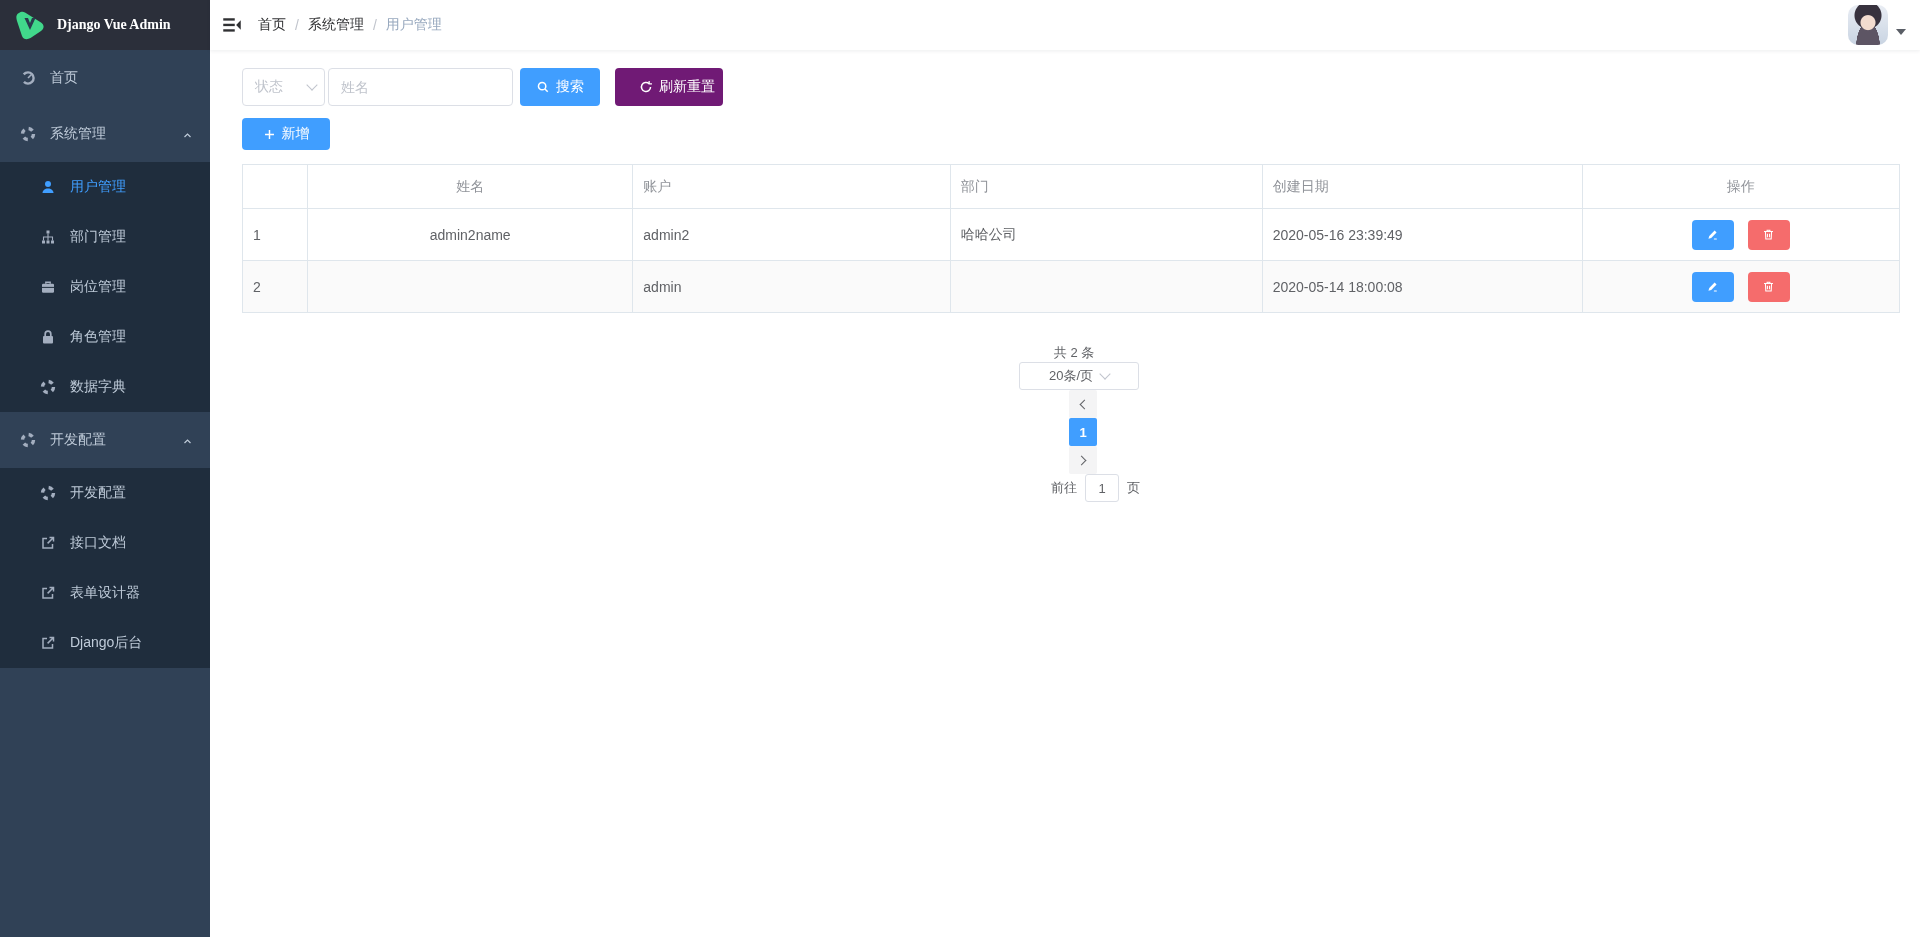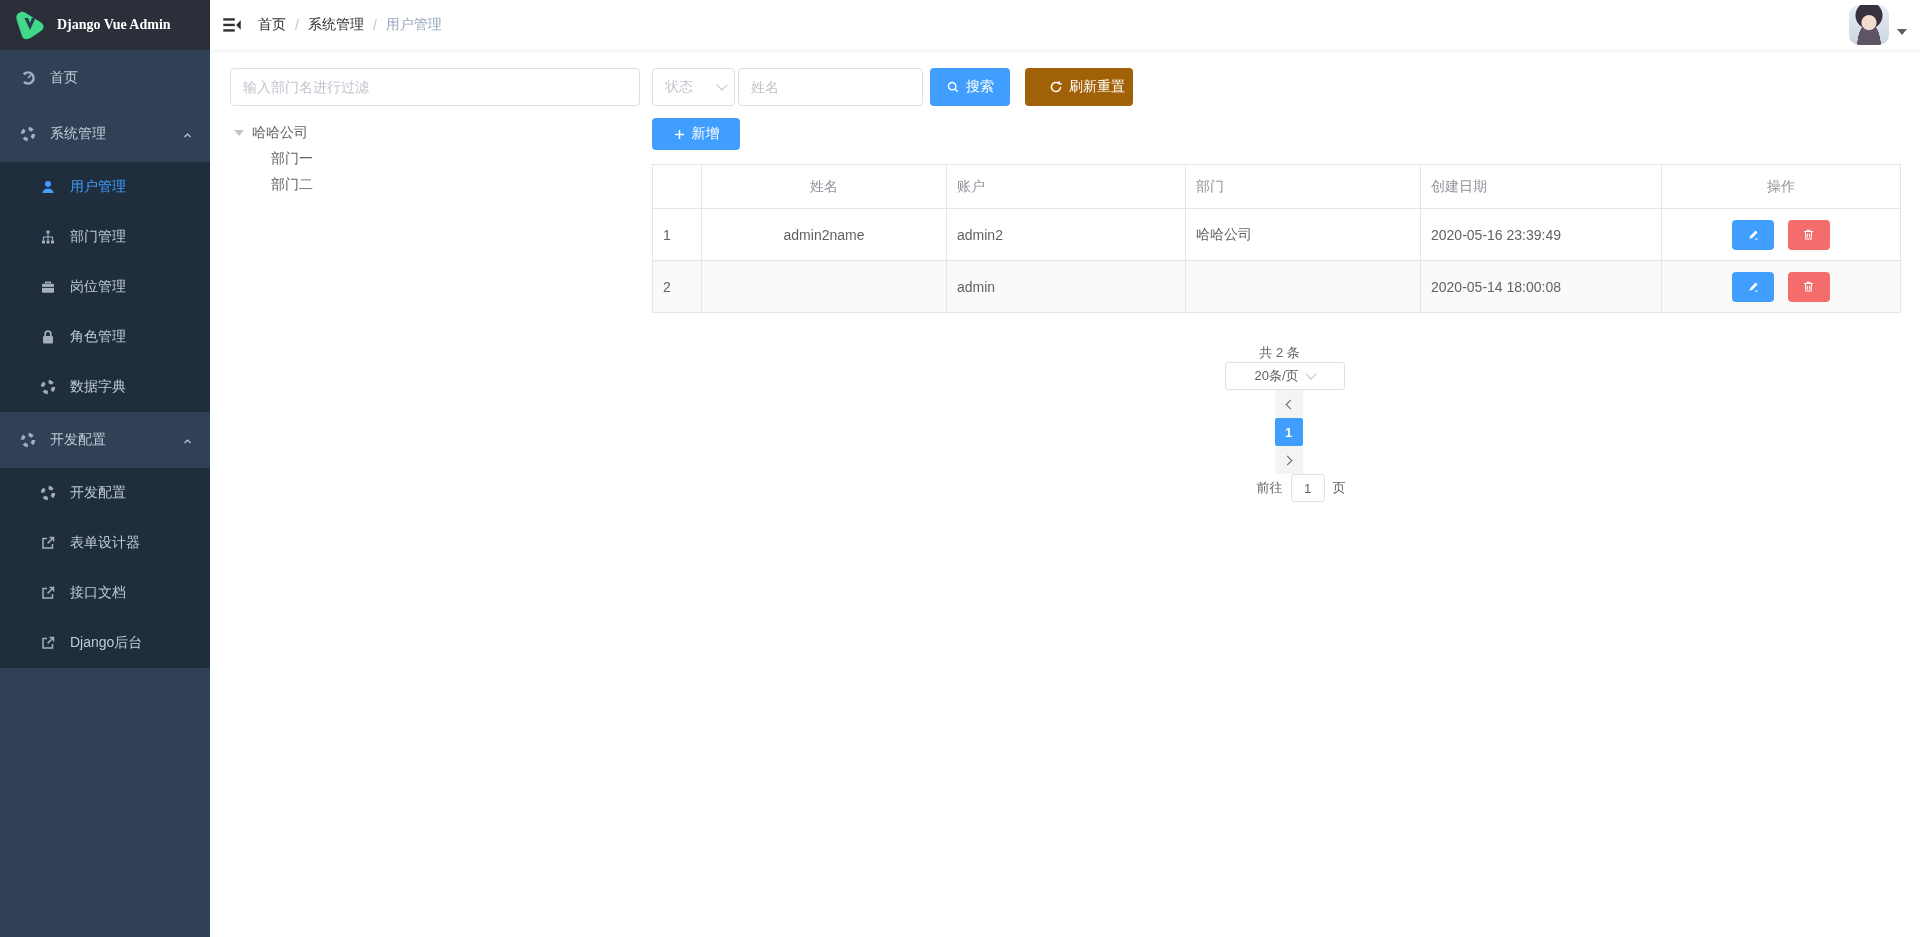"输入部门名进行过滤" div.left-col { html: <div> <input> <div> <div> <span></span> <span>哈哈公司</span> </div> <div> <span>部门一</span> </div> <div> <span>部门二</span> </div> </div> </div> -> none }
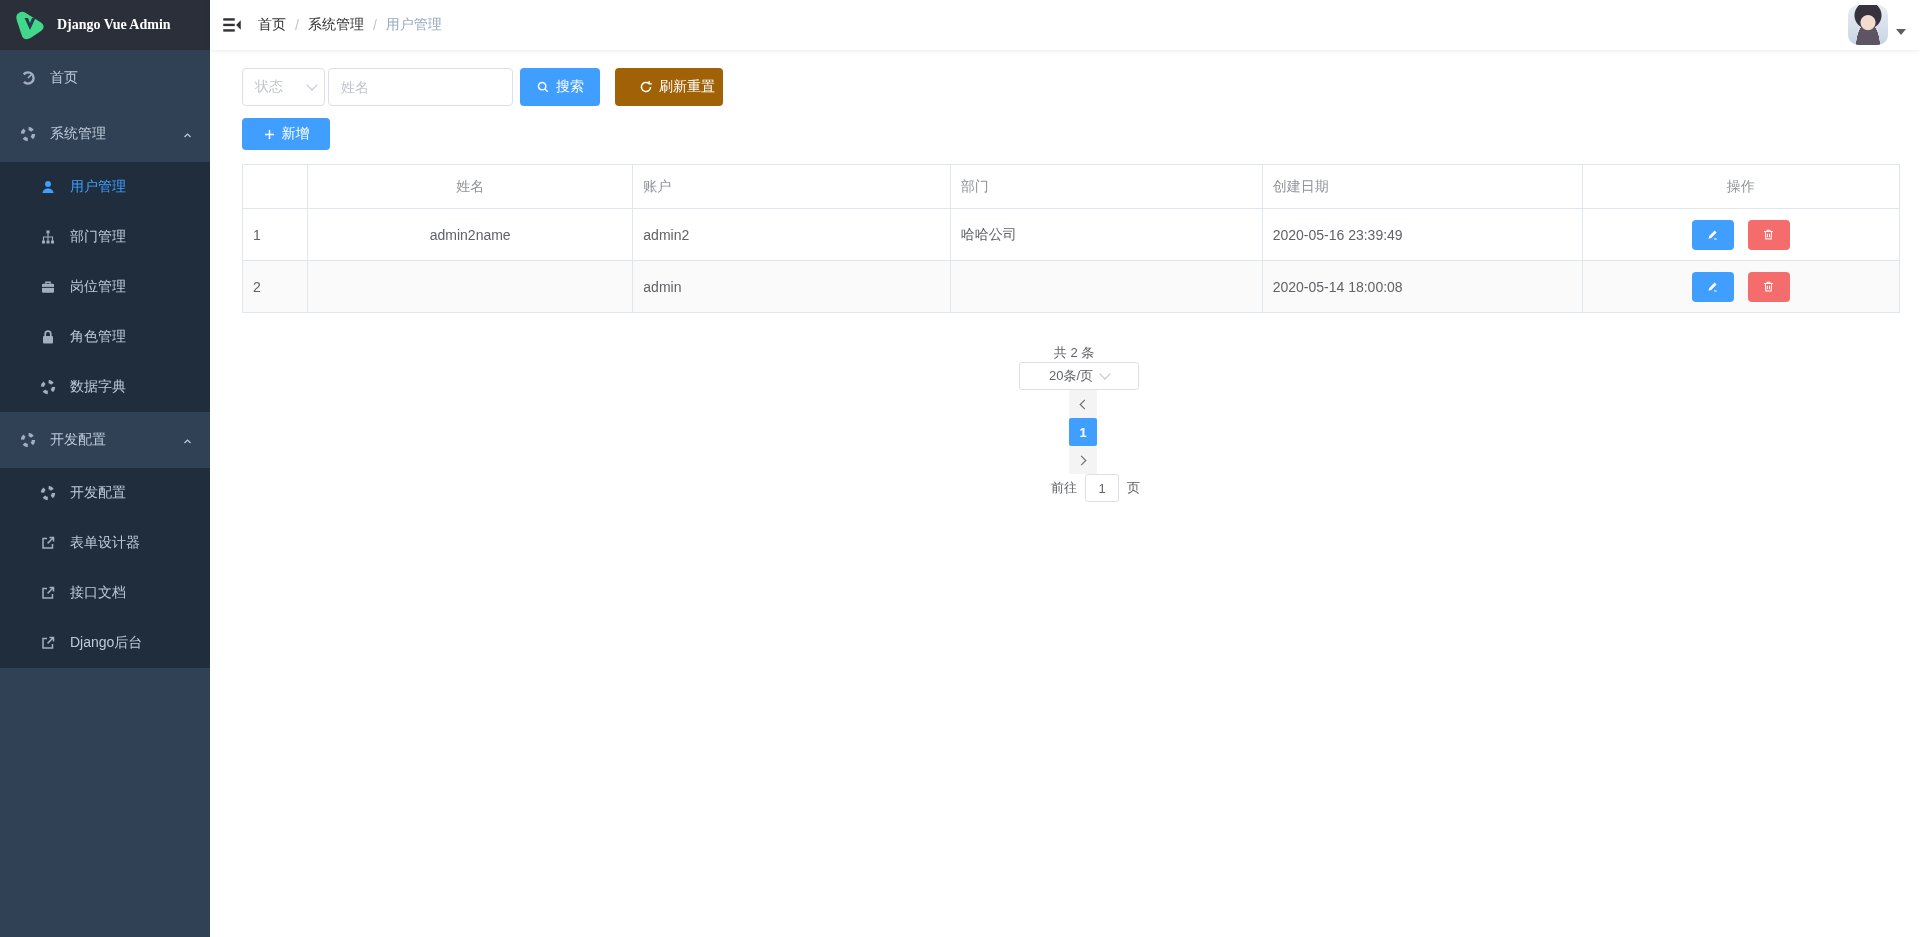"刷新重置" .btn-reset { background: #a16207 -> #701a75 }
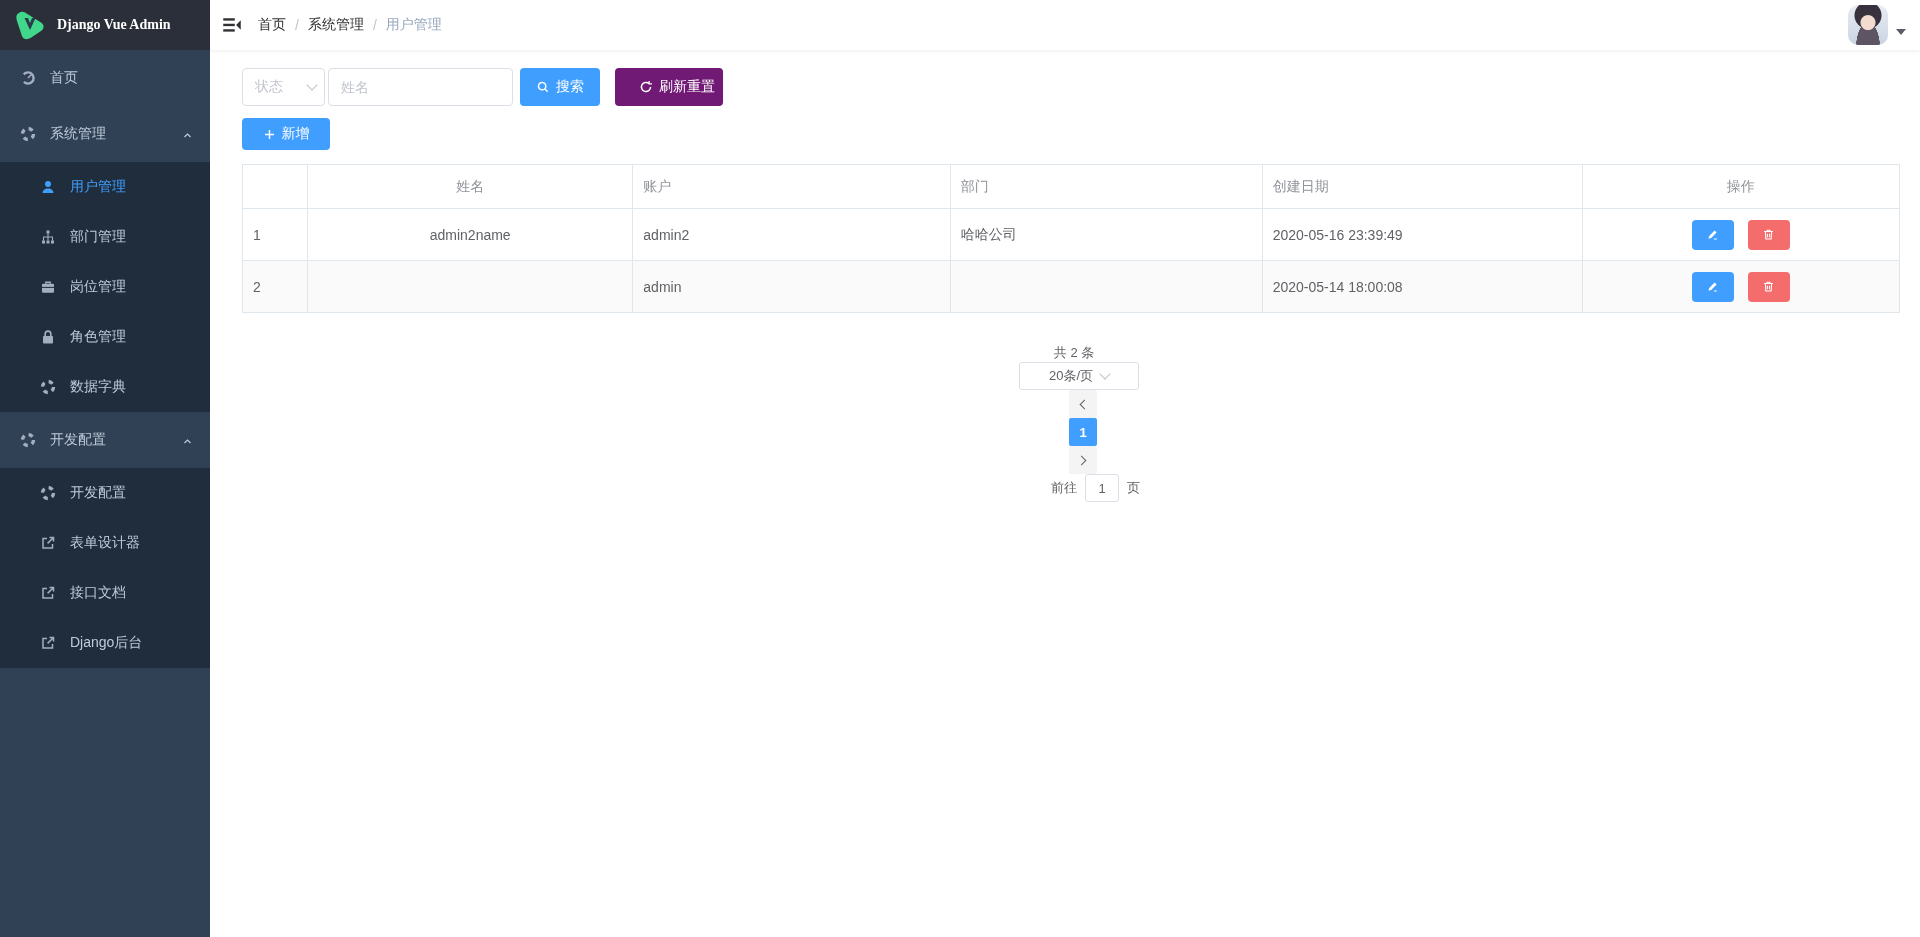"表单设计器" div.menu-item { order: before "接口文档" -> after "接口文档" }
